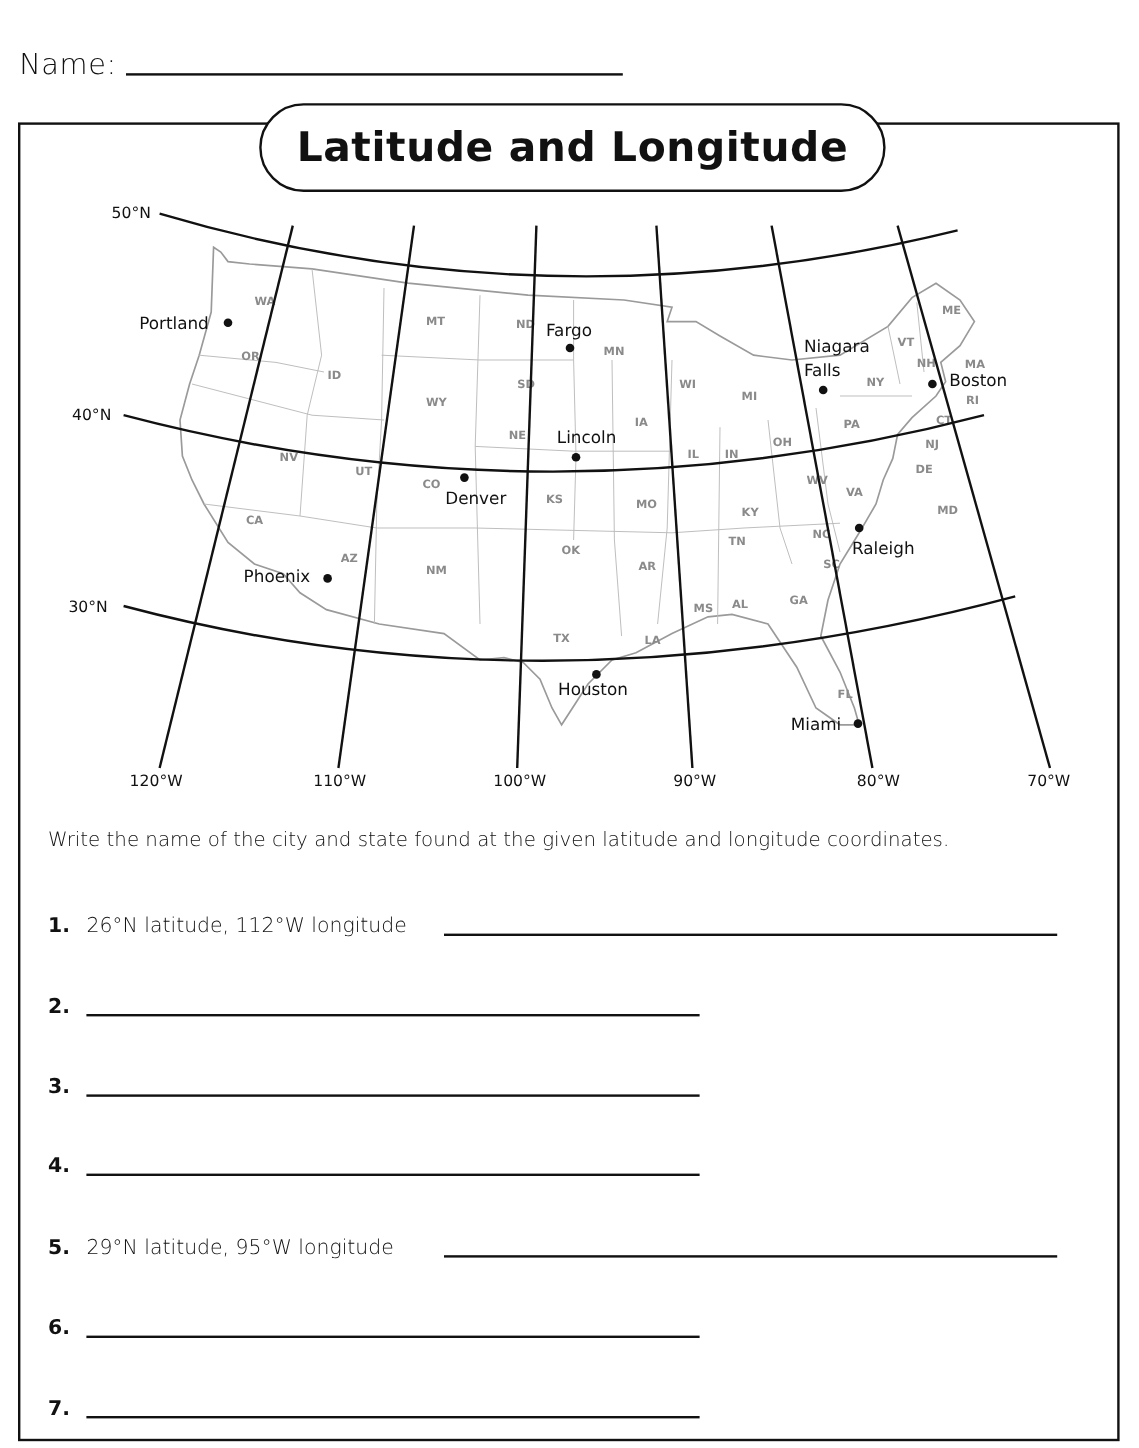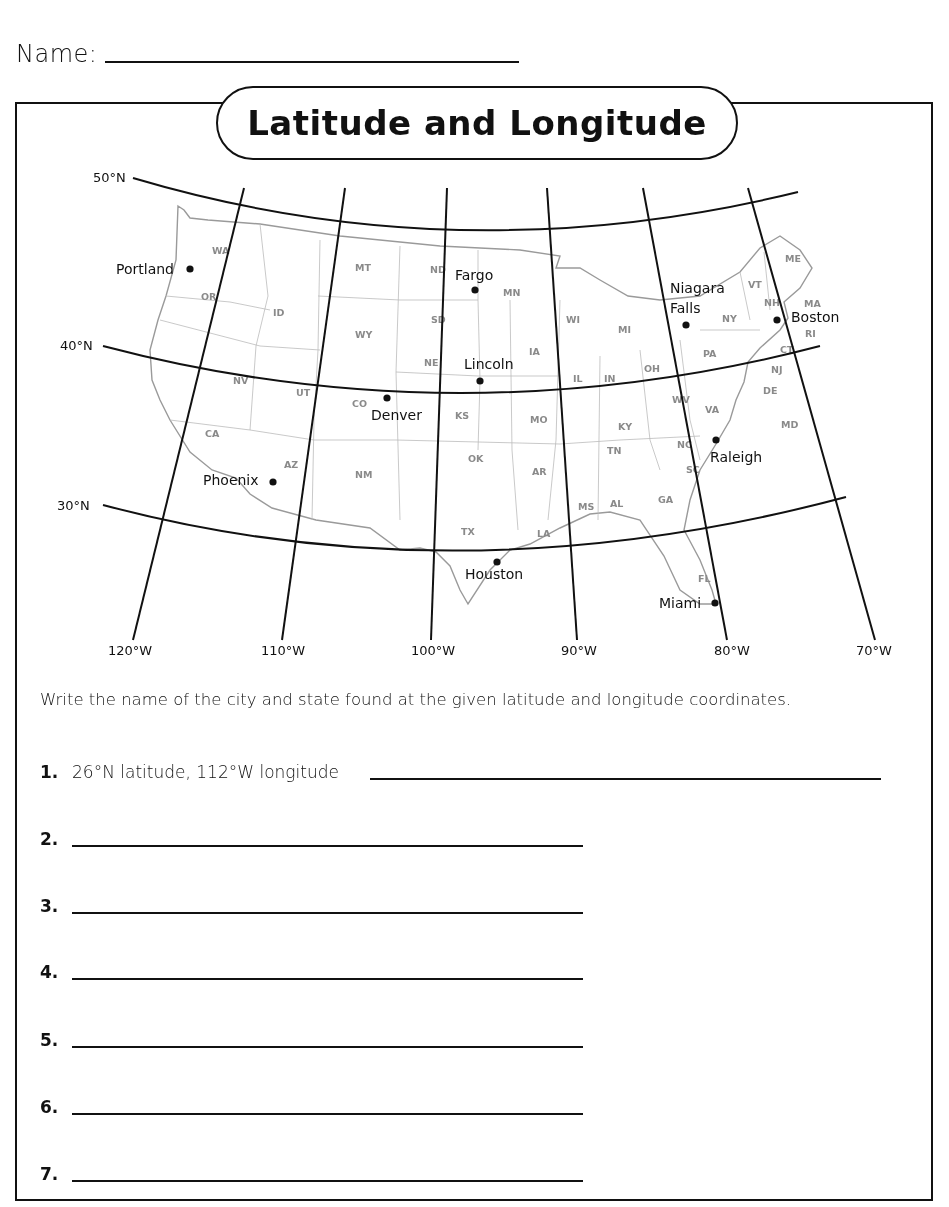"29°N latitude, 95°W longitude" span.q-text { html: none -> <span>29°N latitude, 95°W longitude</span> }
